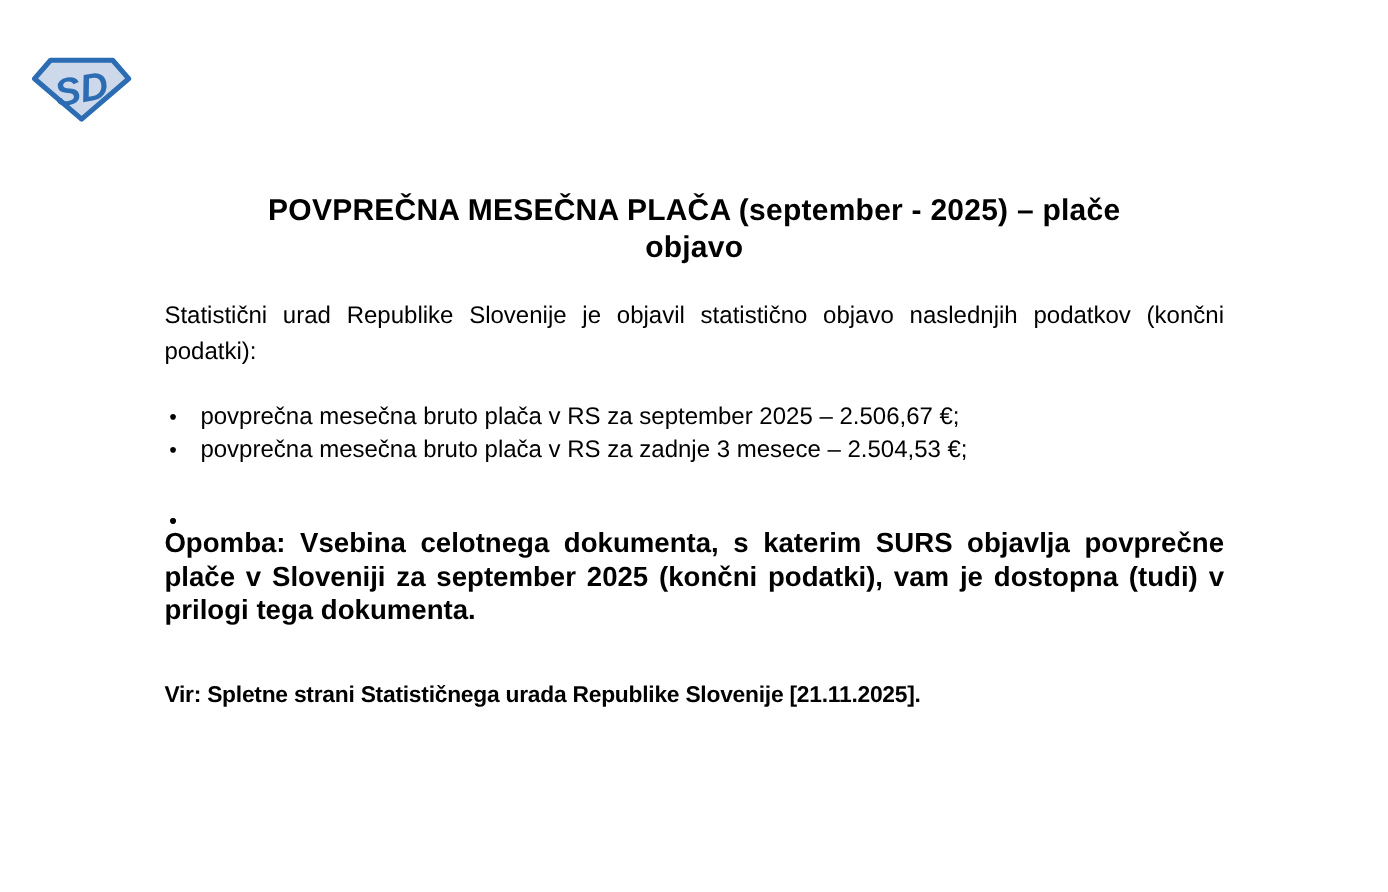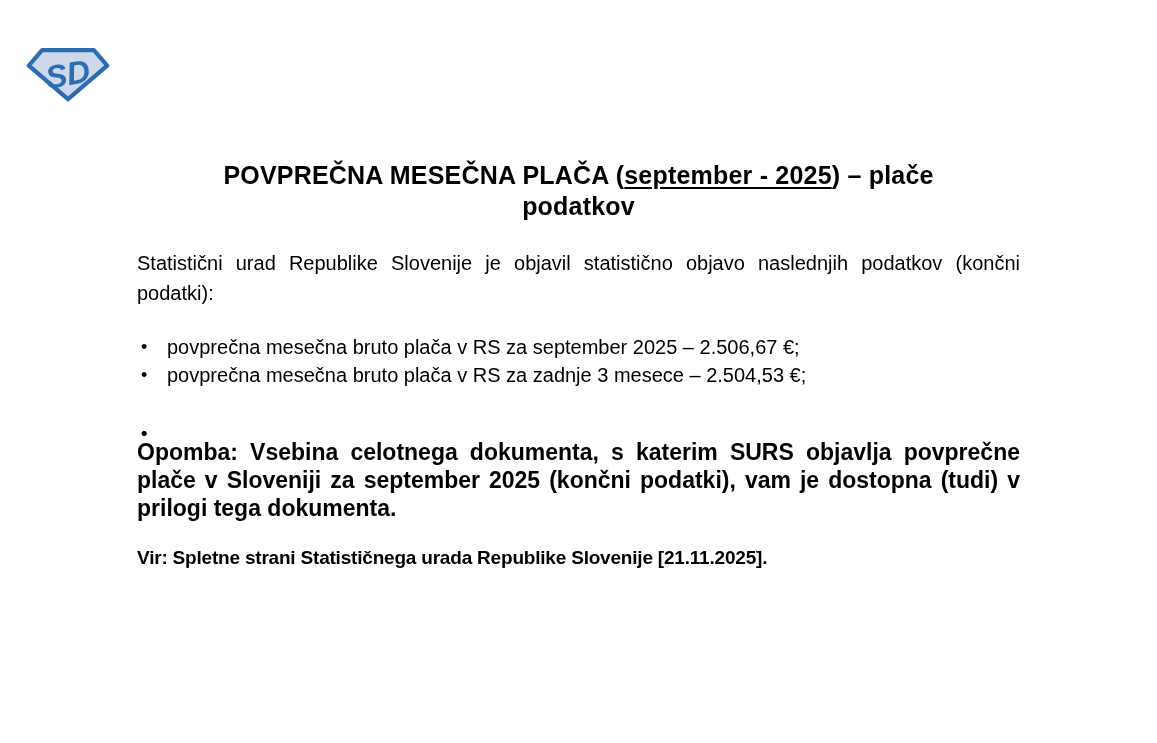"september - 2025" .doc-title .underlined { text-decoration: underline -> none }
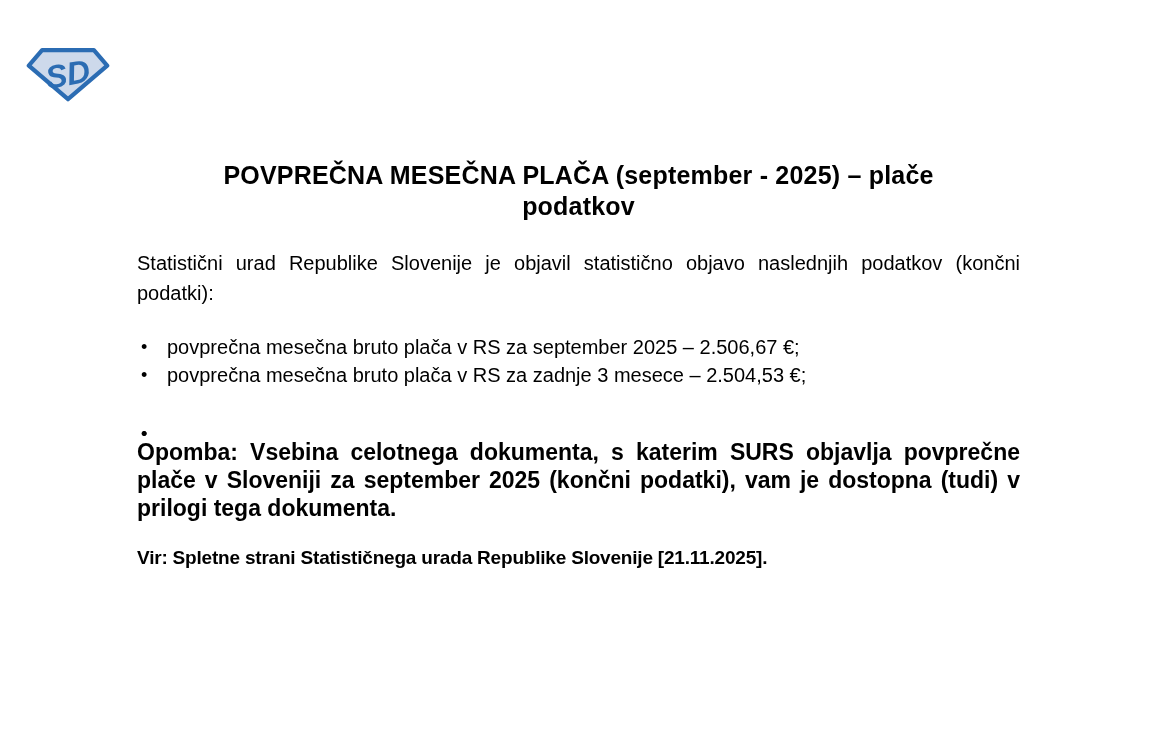"podatkov" div { text: podatkov -> objavo }
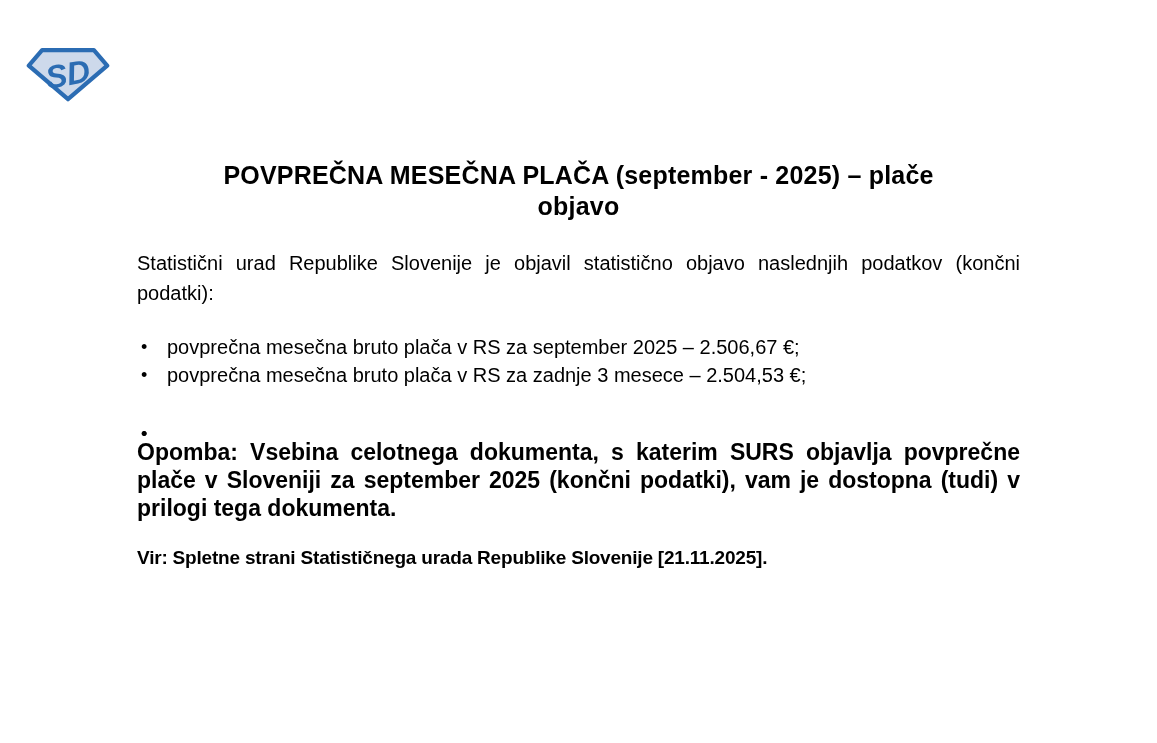"Vir: Spletne strani Statističnega urada" .source { margin-top: 23px -> 45px }
